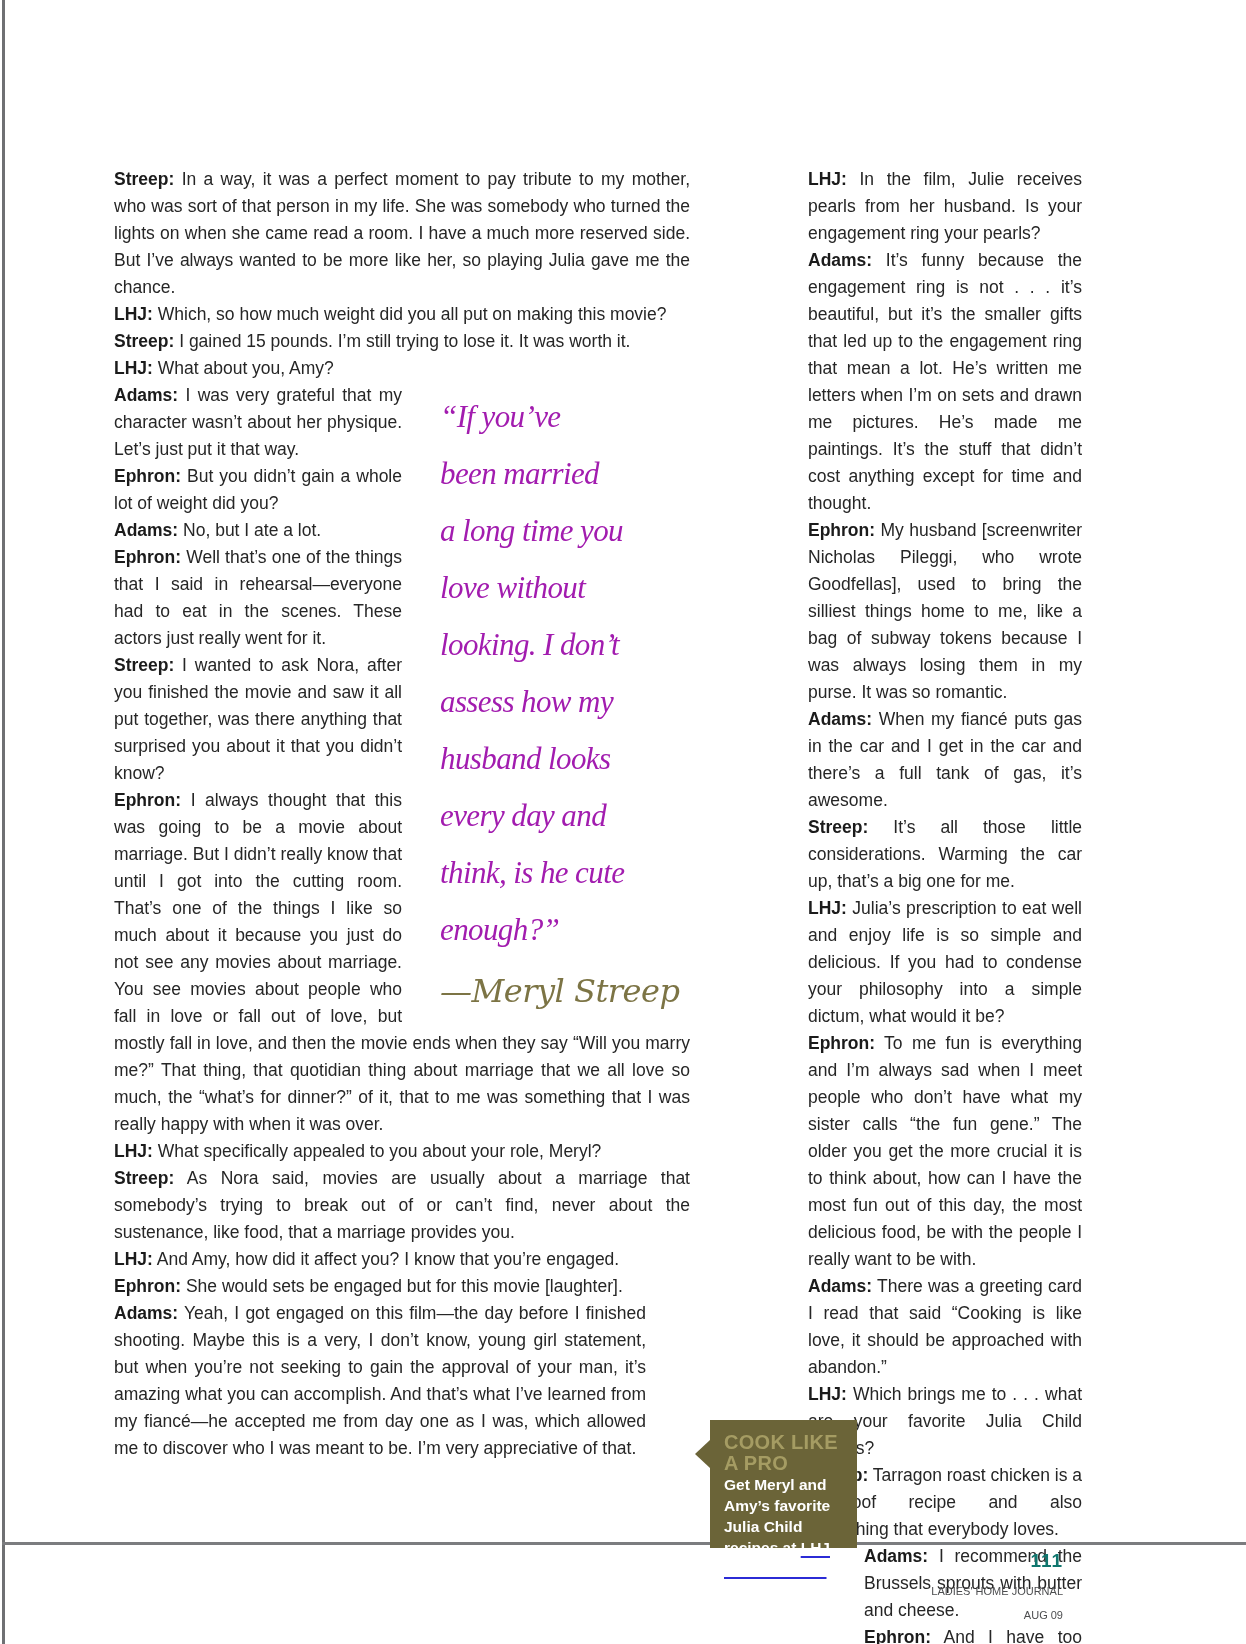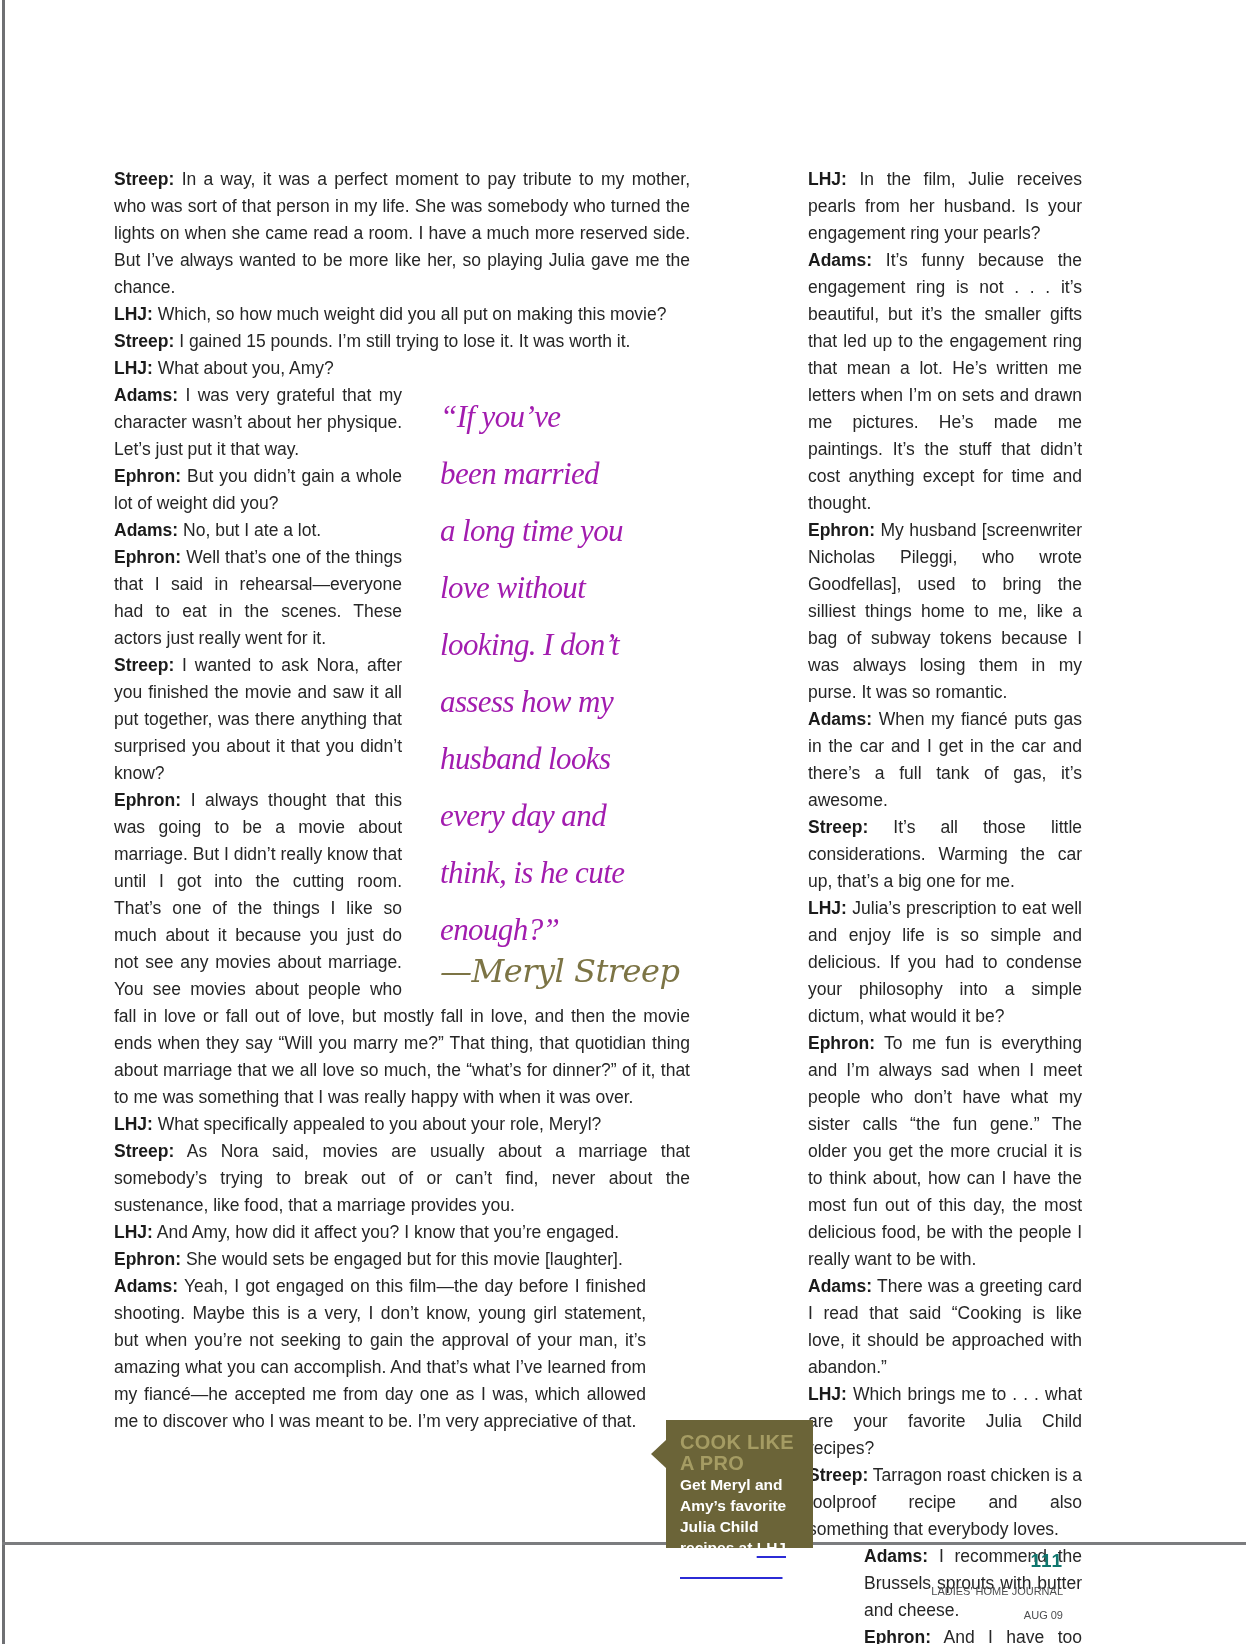"—Meryl Streep" .pq-attr { margin-top: 0 -> 20px }
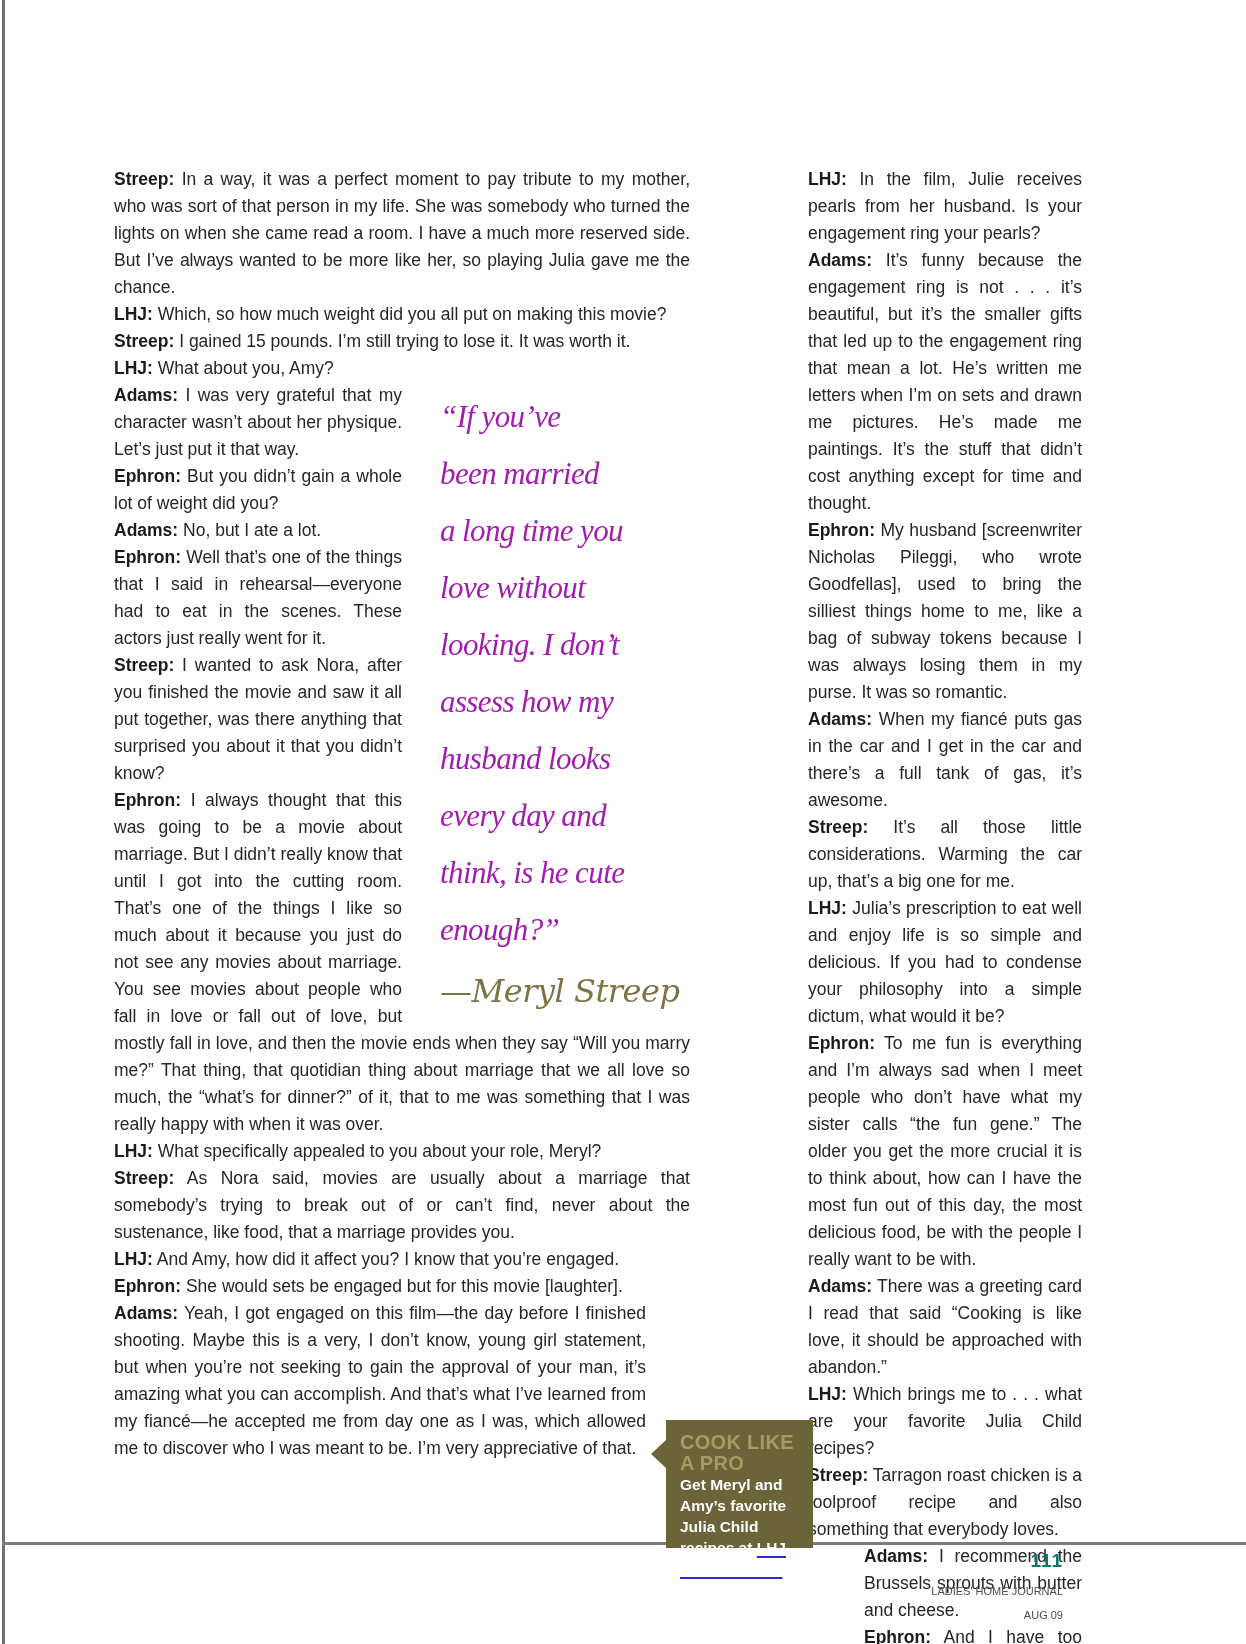"COOK LIKE A PRO" .cook-box { left: 666px -> 710px }
